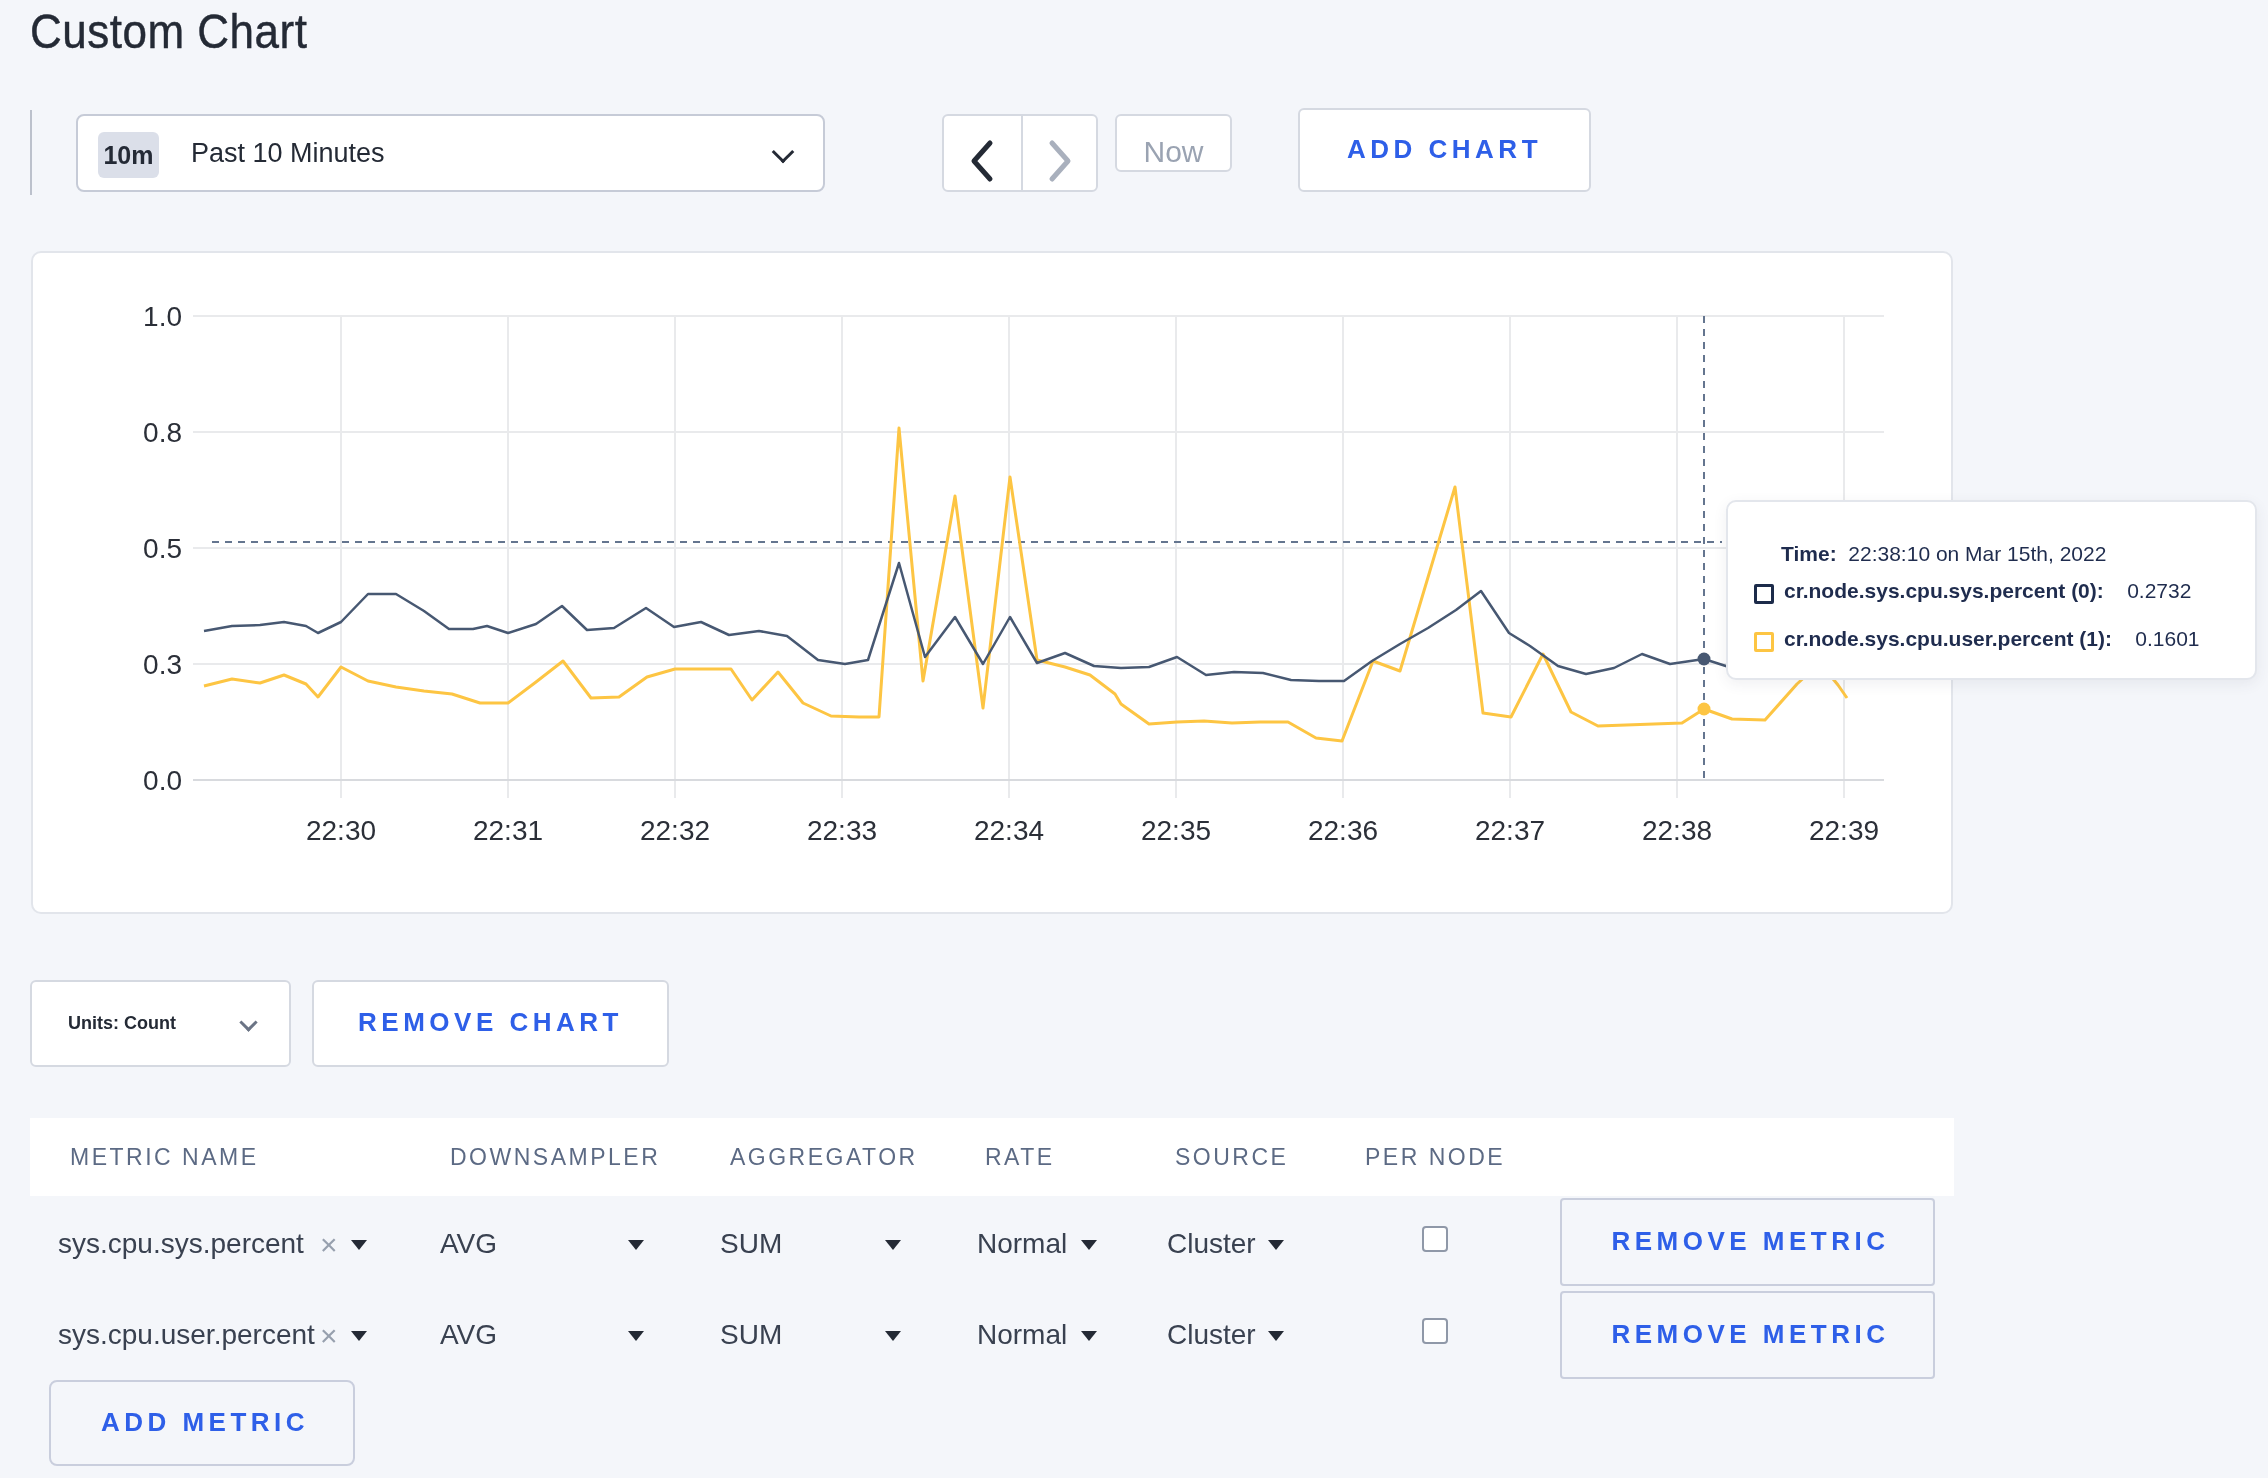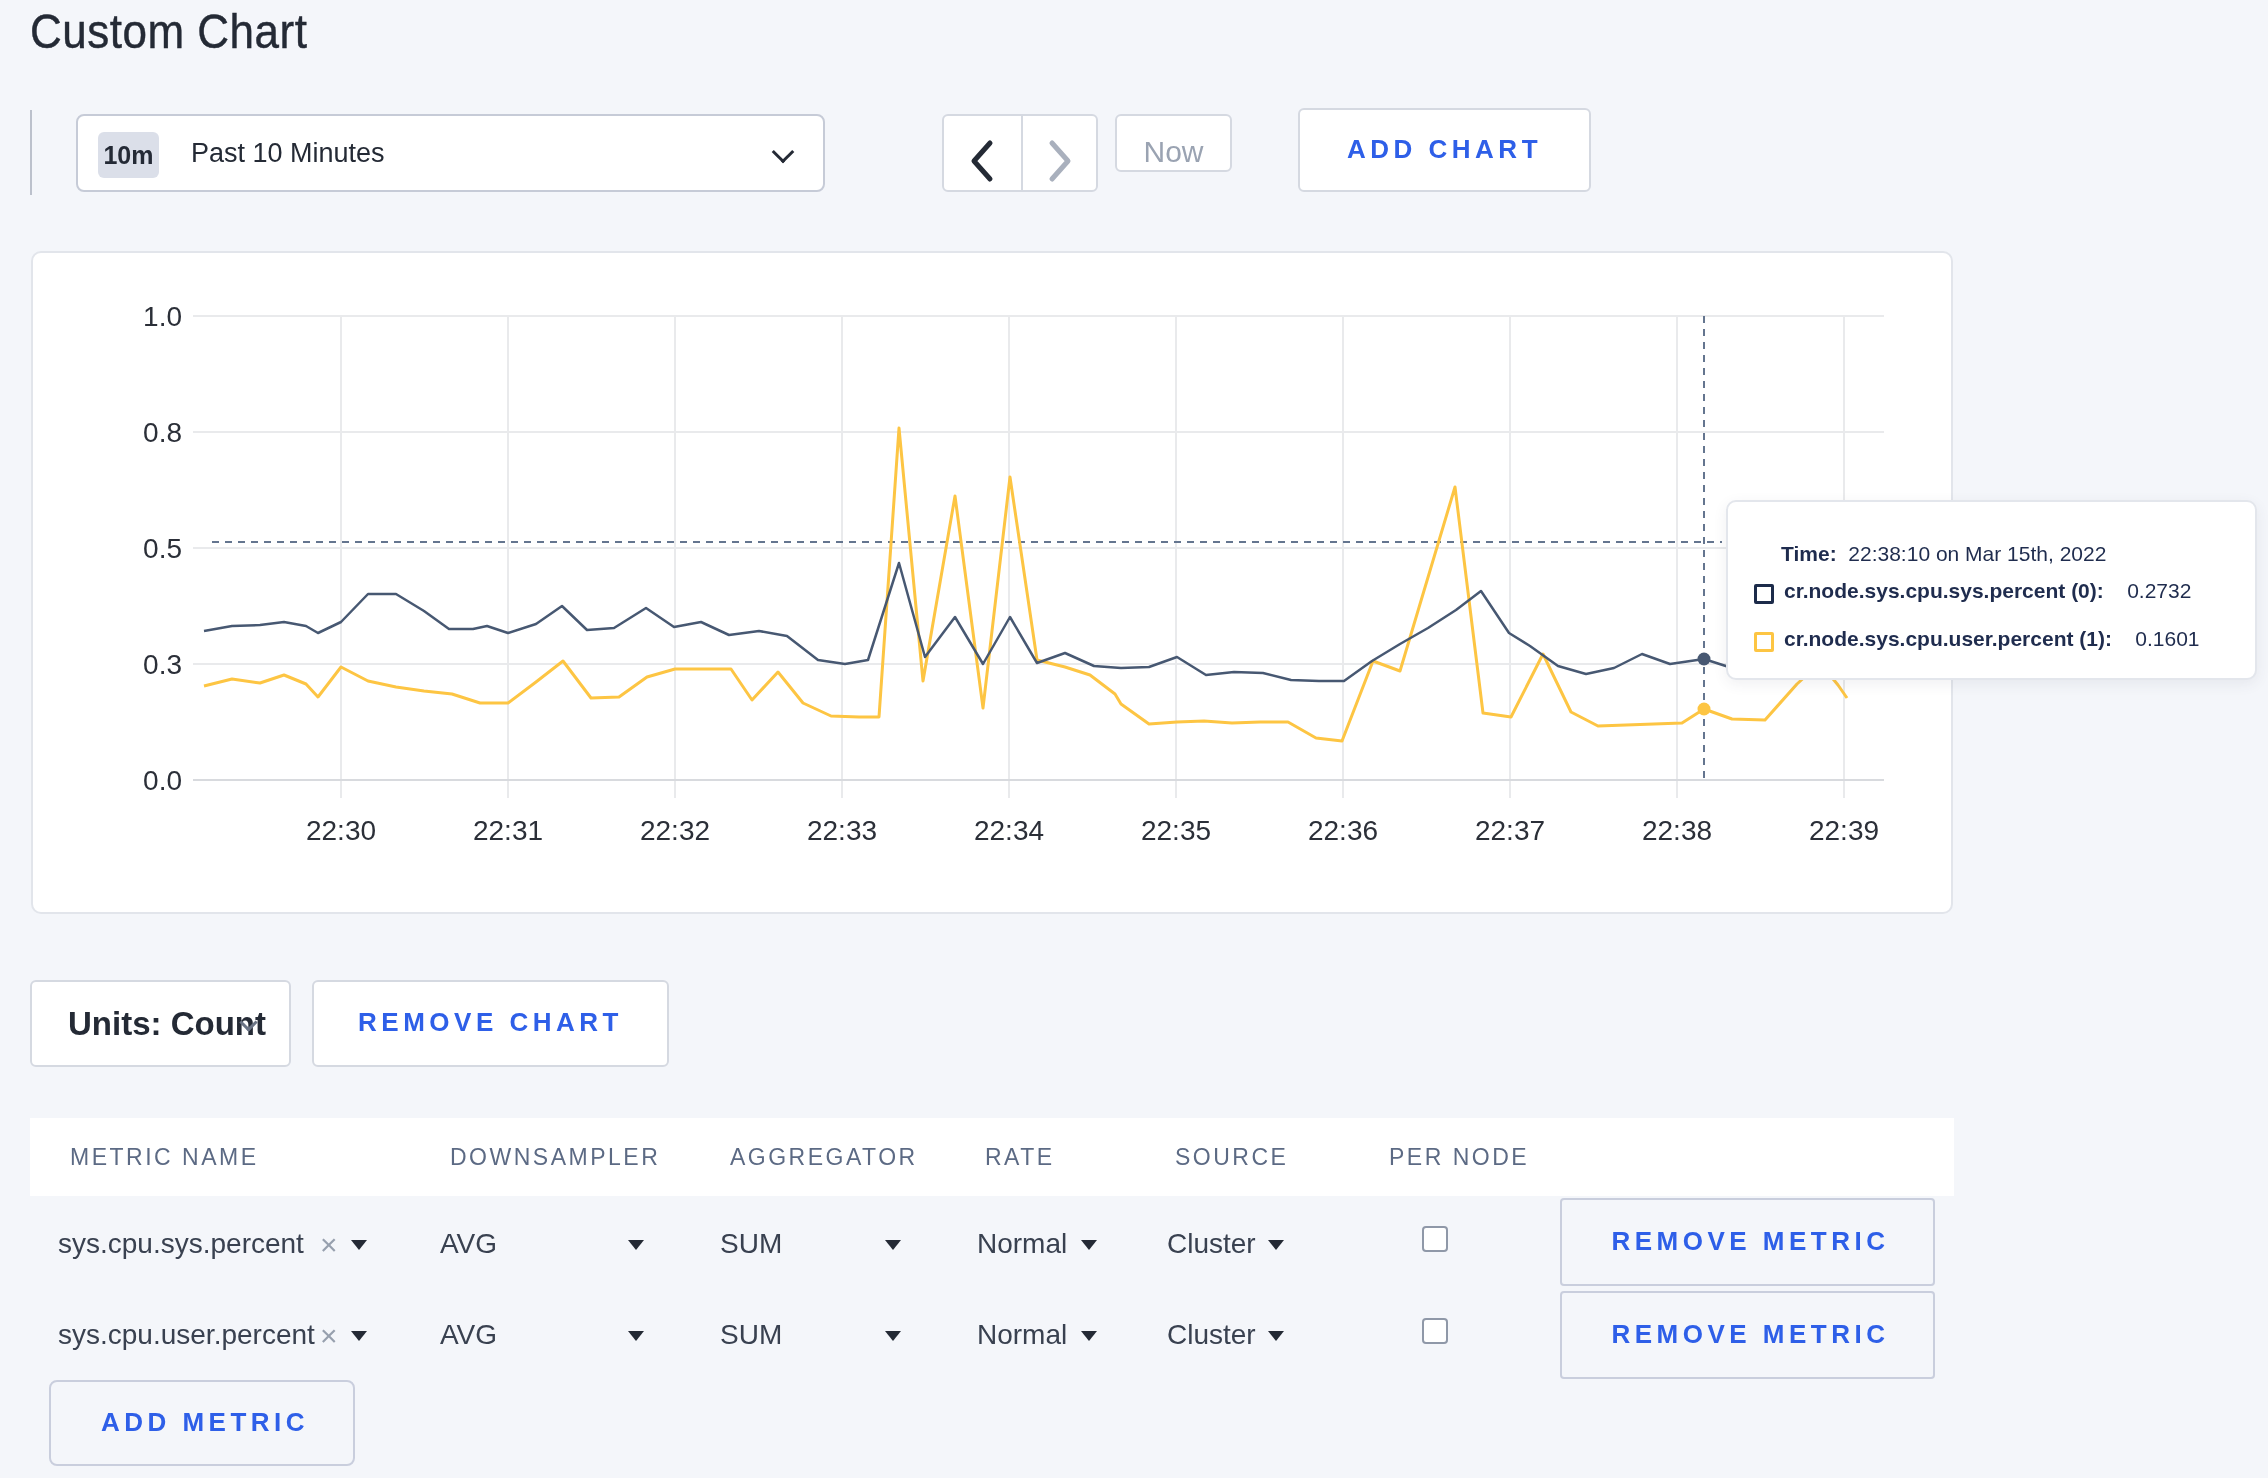"Units: Count" div { font-size: 33px -> 18px }
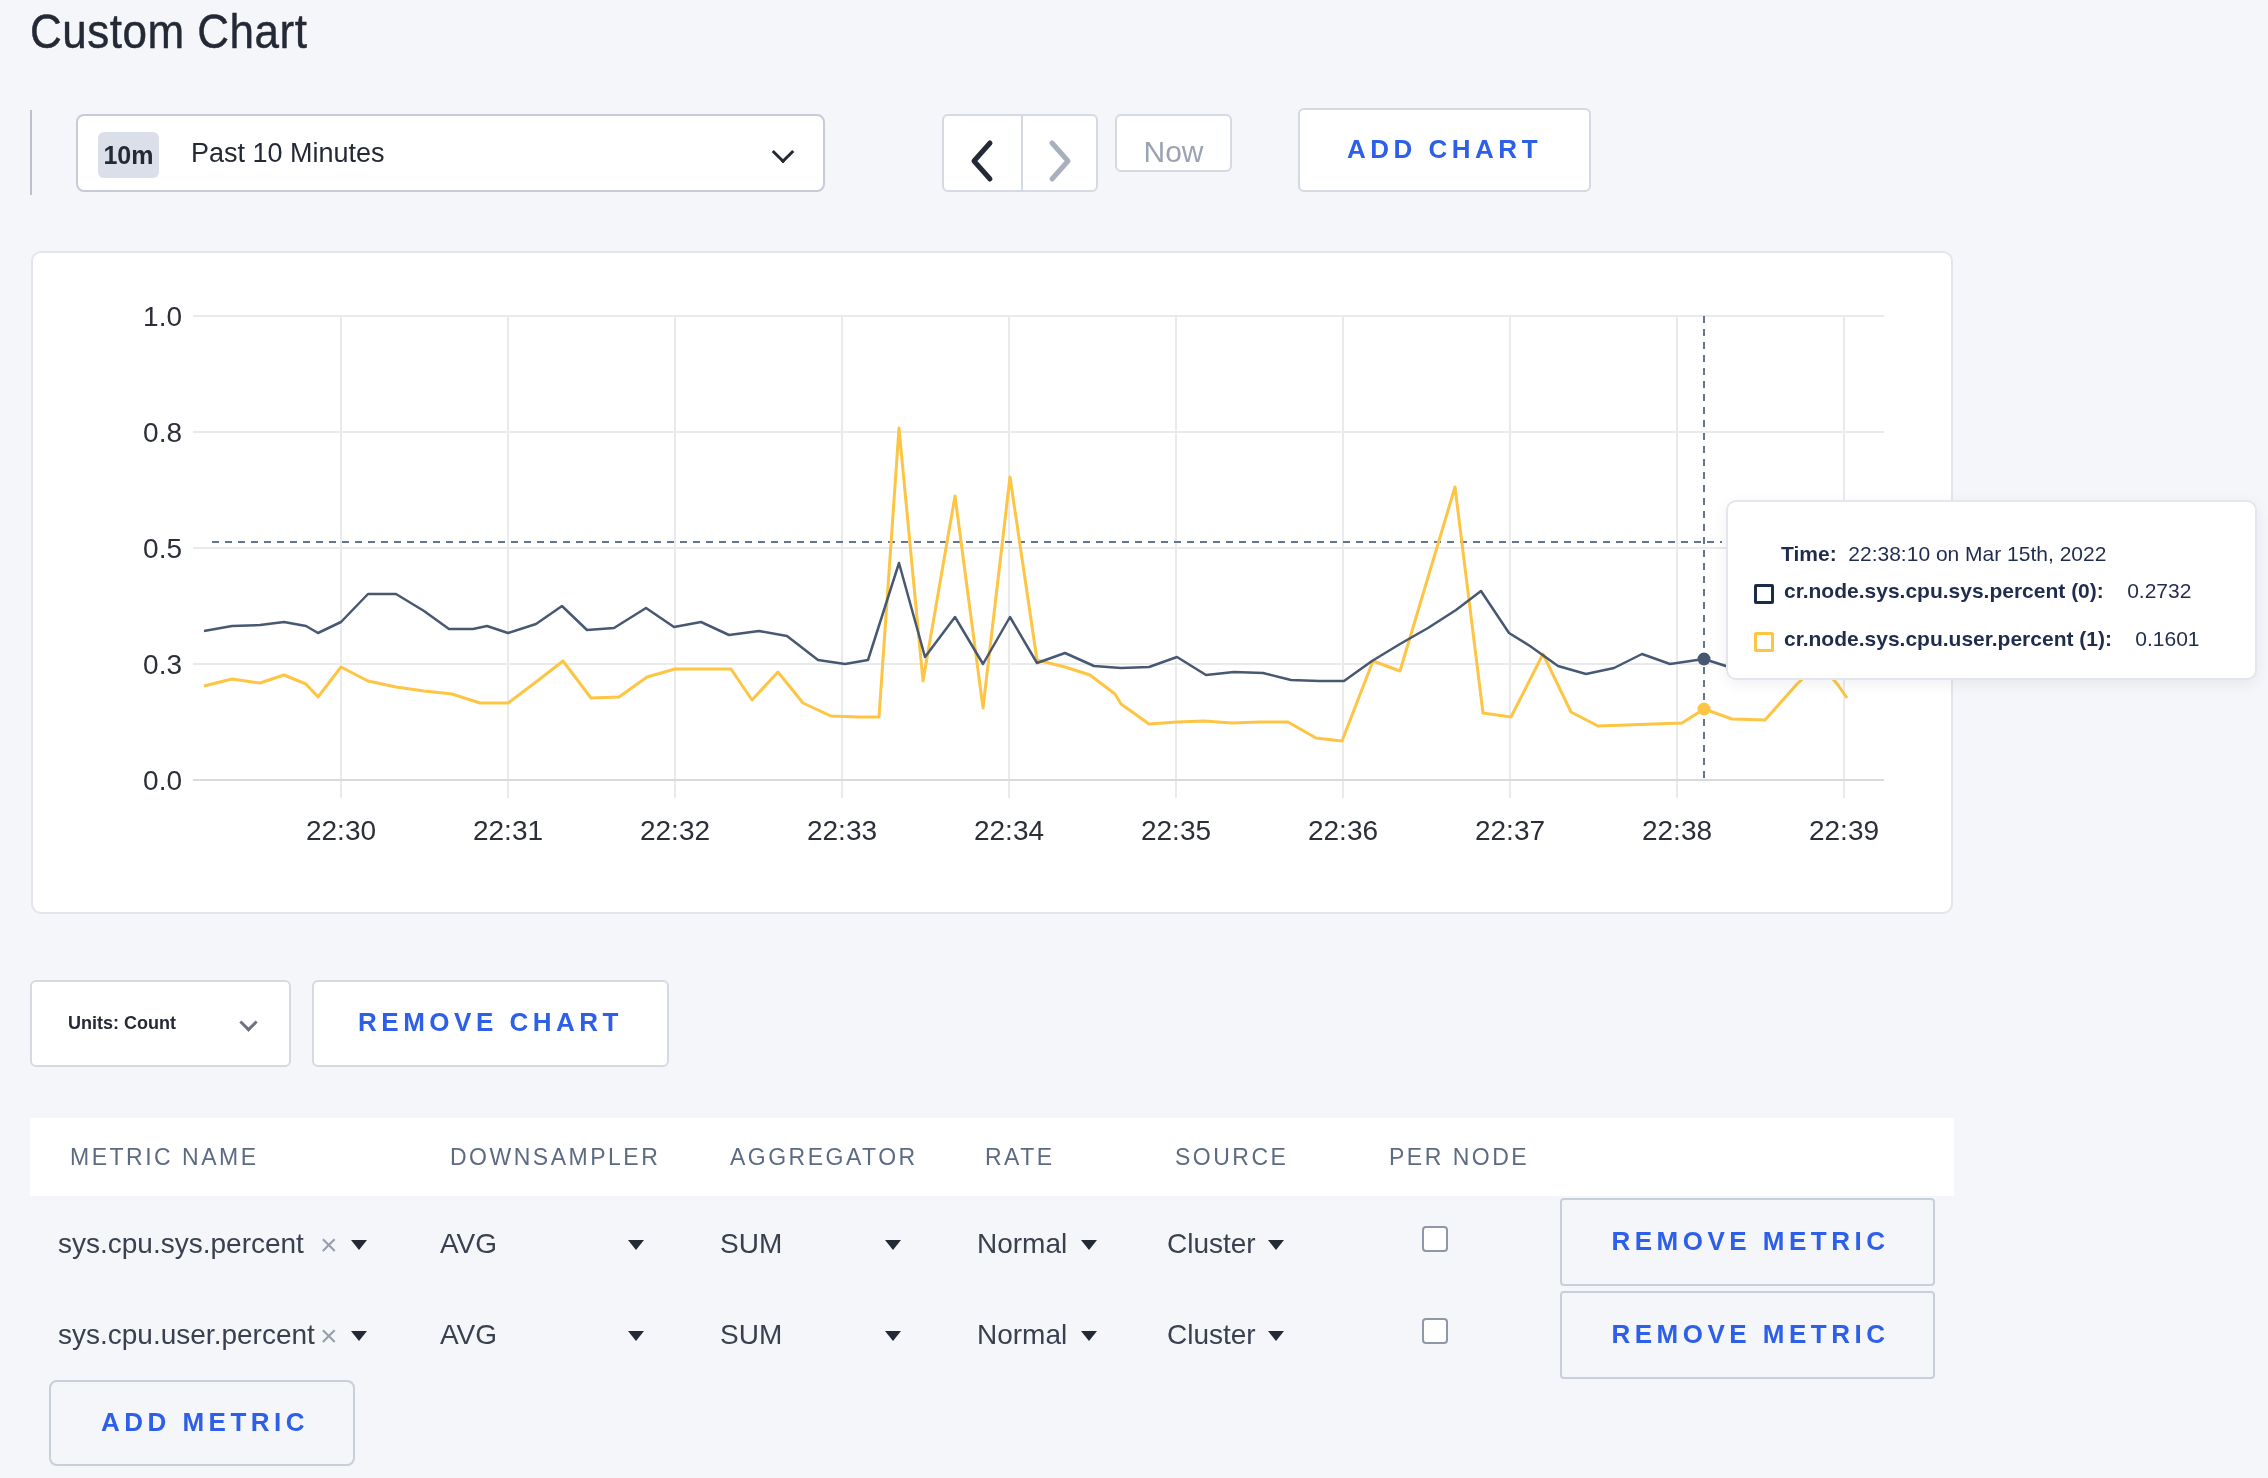"PER NODE" div.th { margin-left: 24px -> none }
